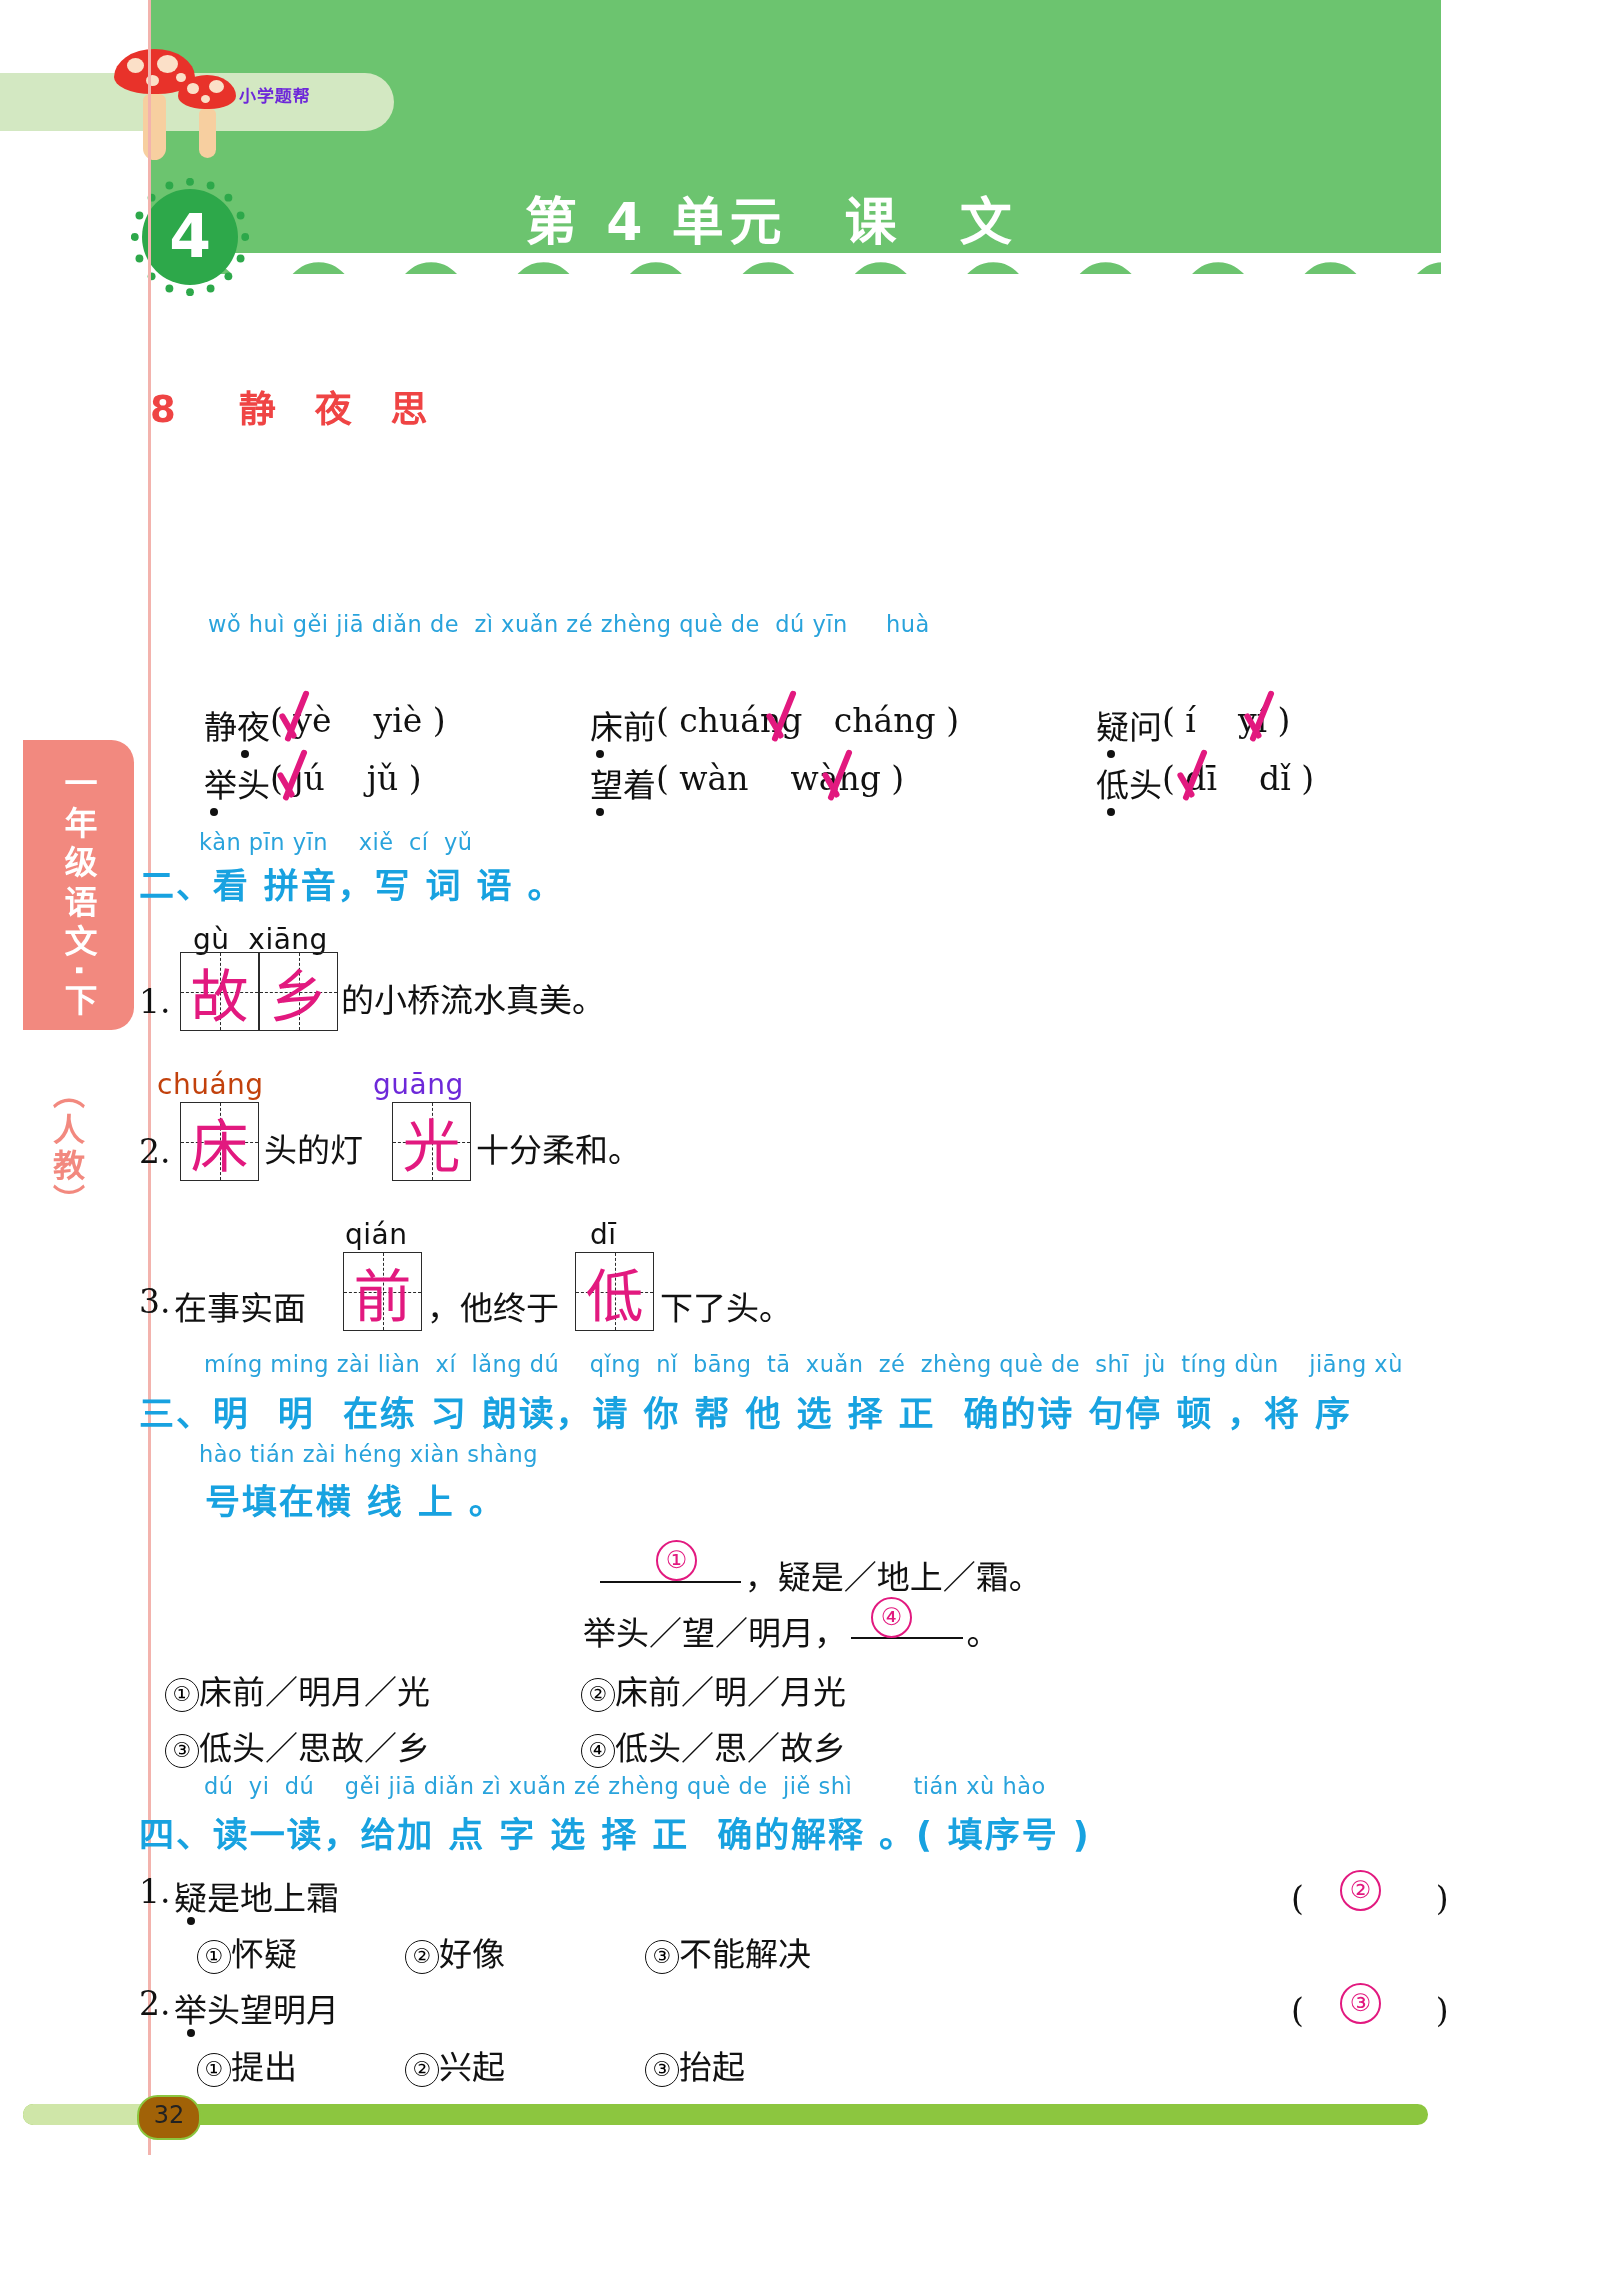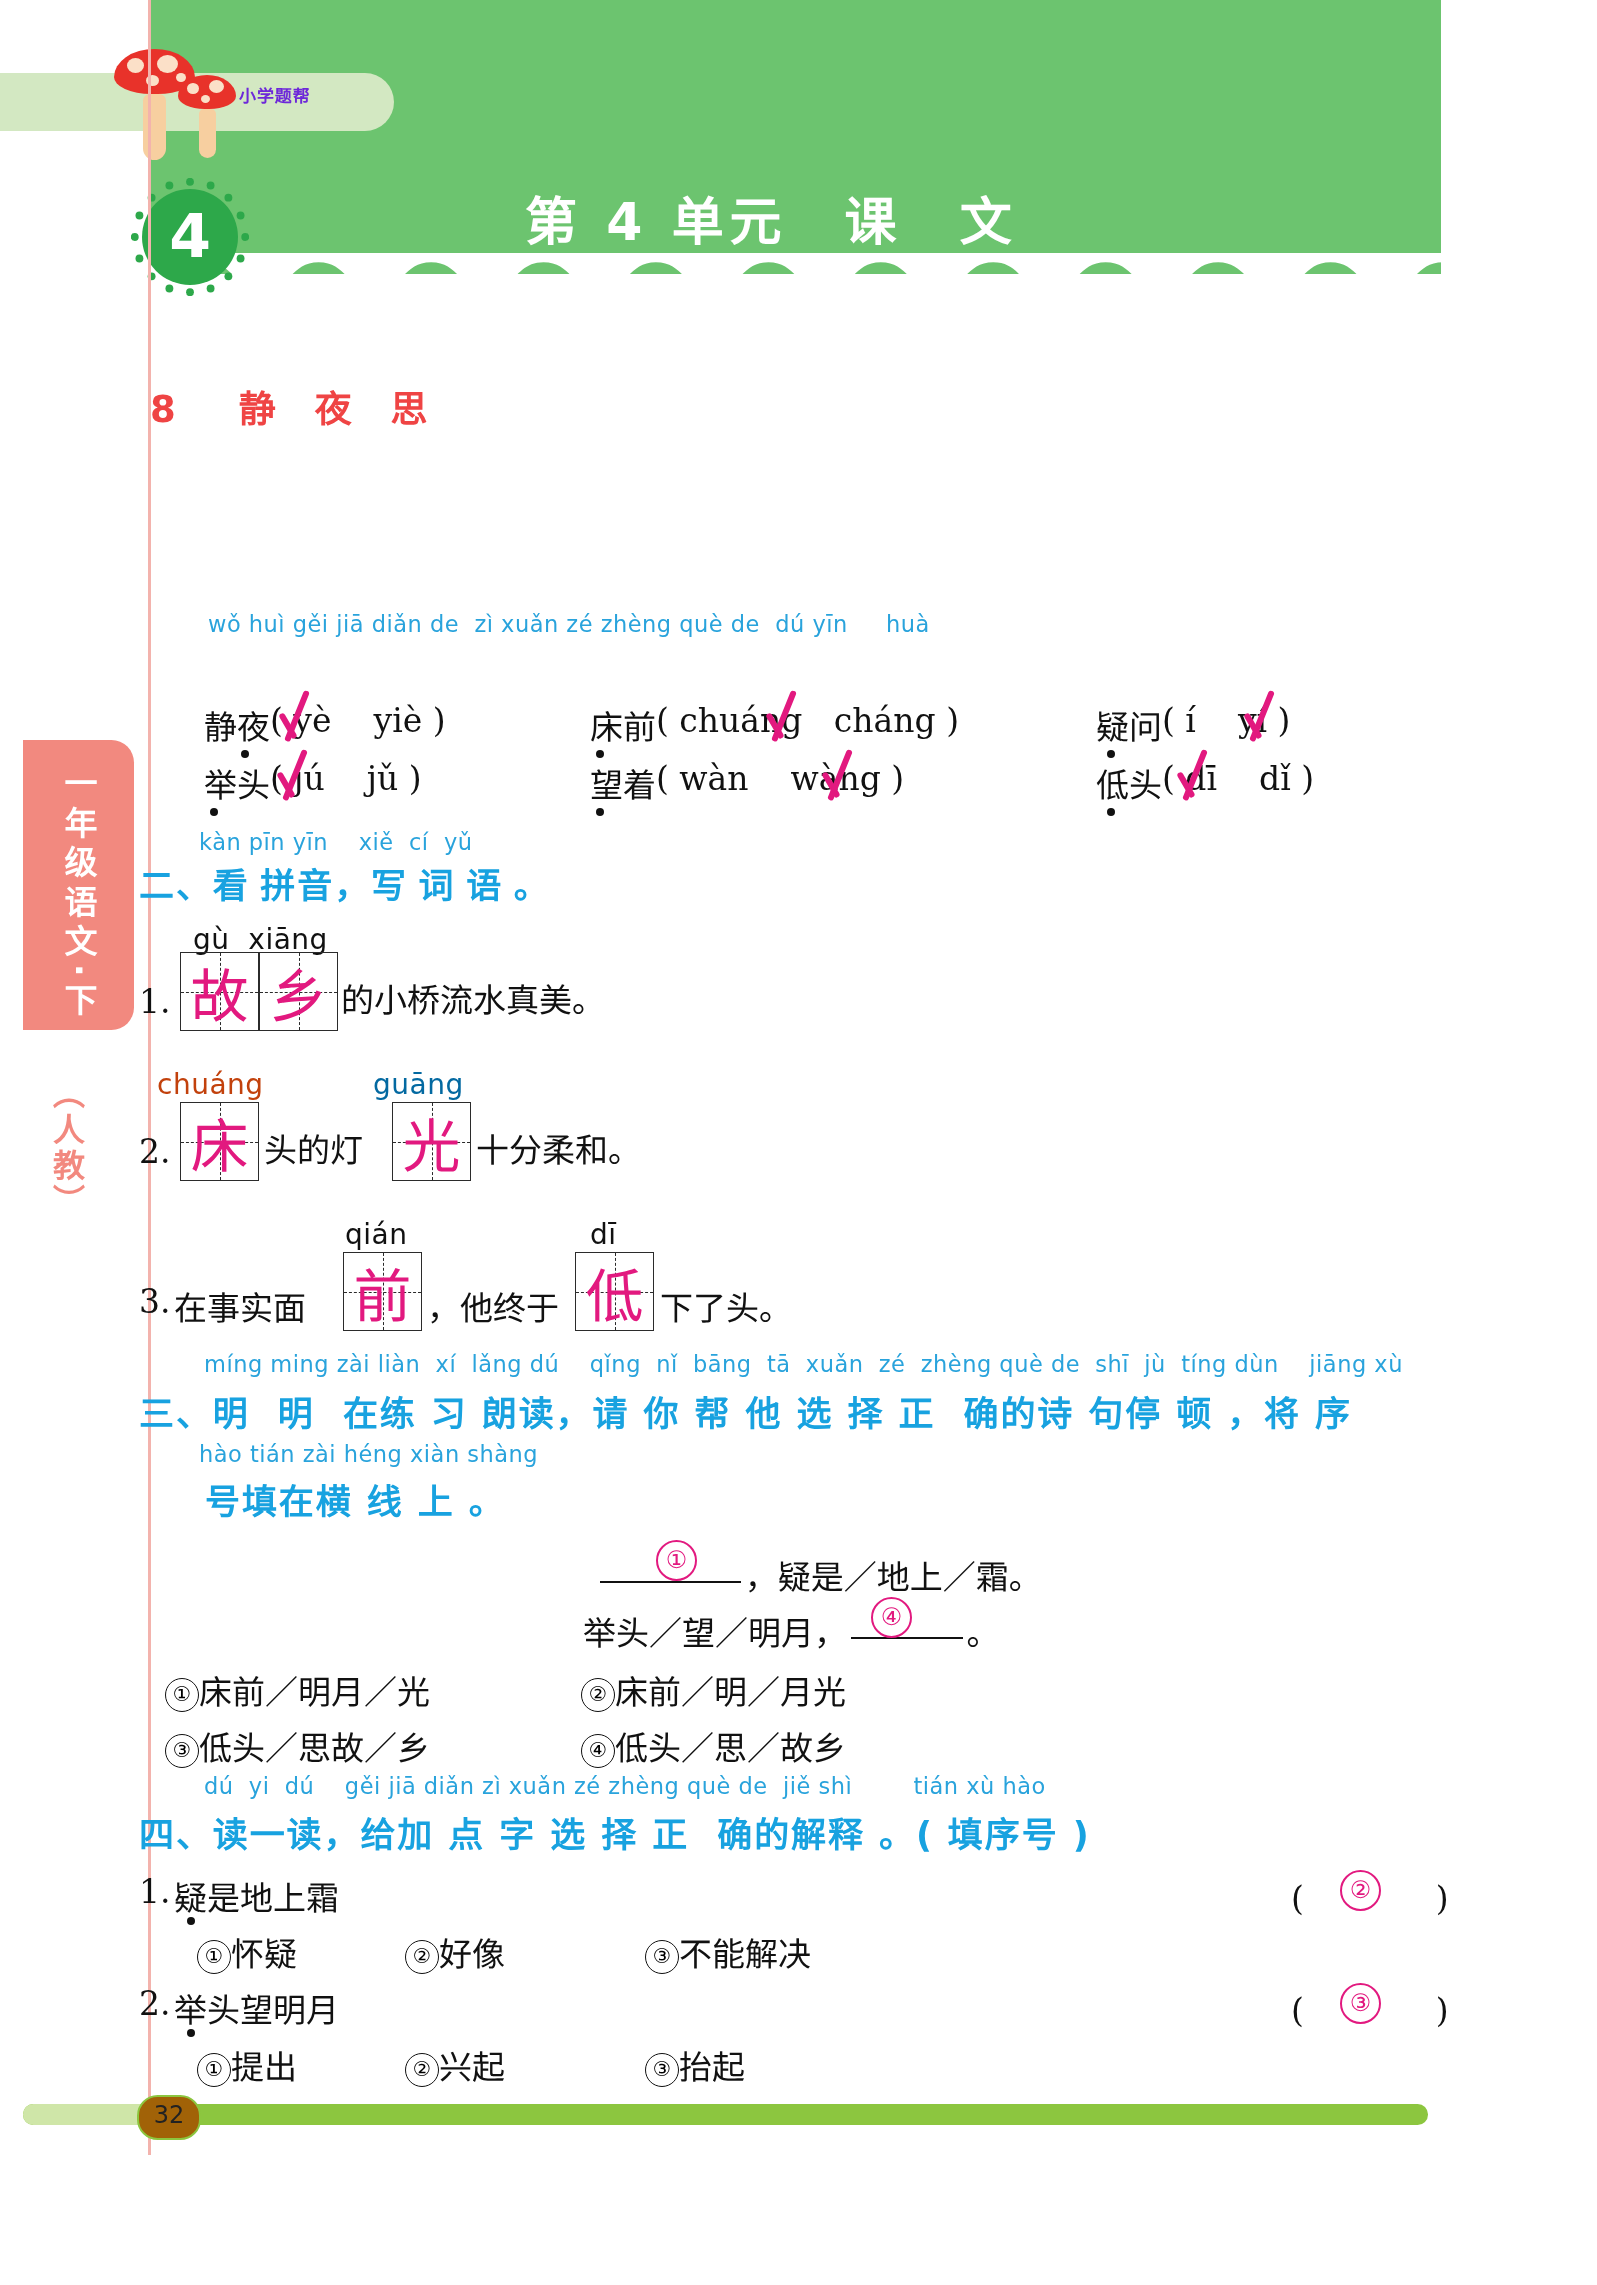"二、看 拼音，写 词 语 。" div.abs { font-family: Liberation Serif, serif -> none }
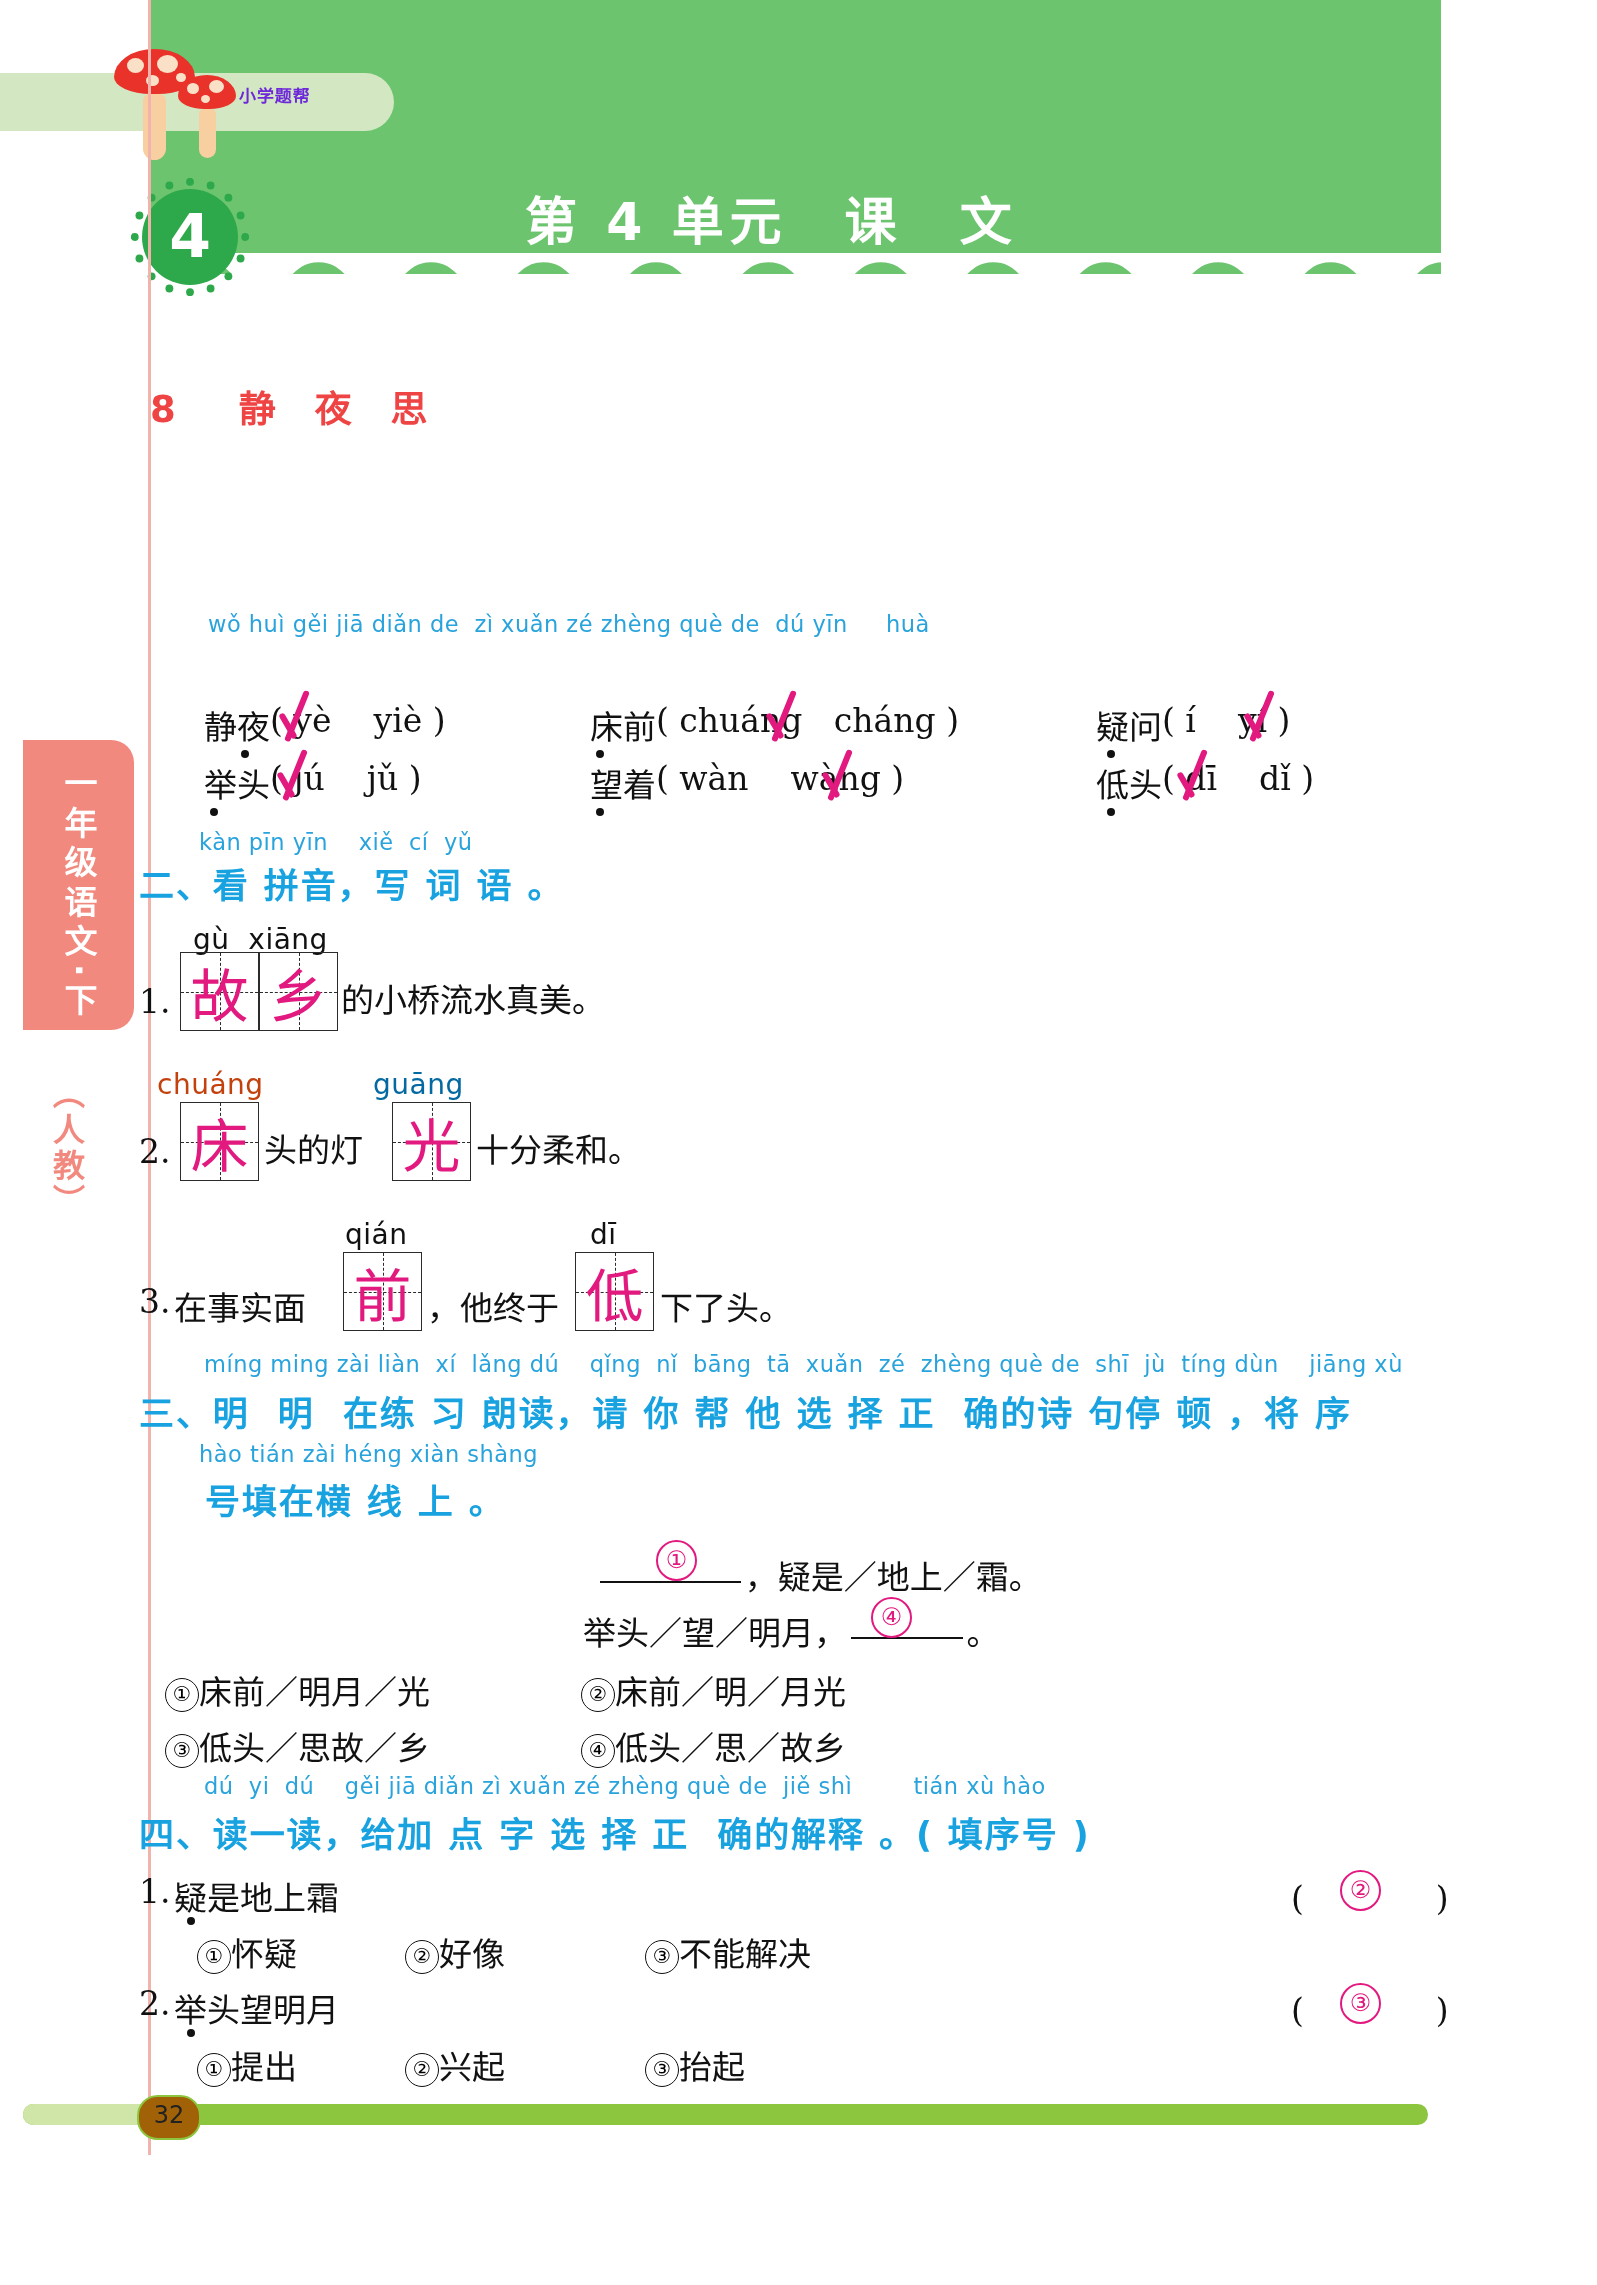"guāng" div.abs { color: #0369a1 -> #6d28d9 }
